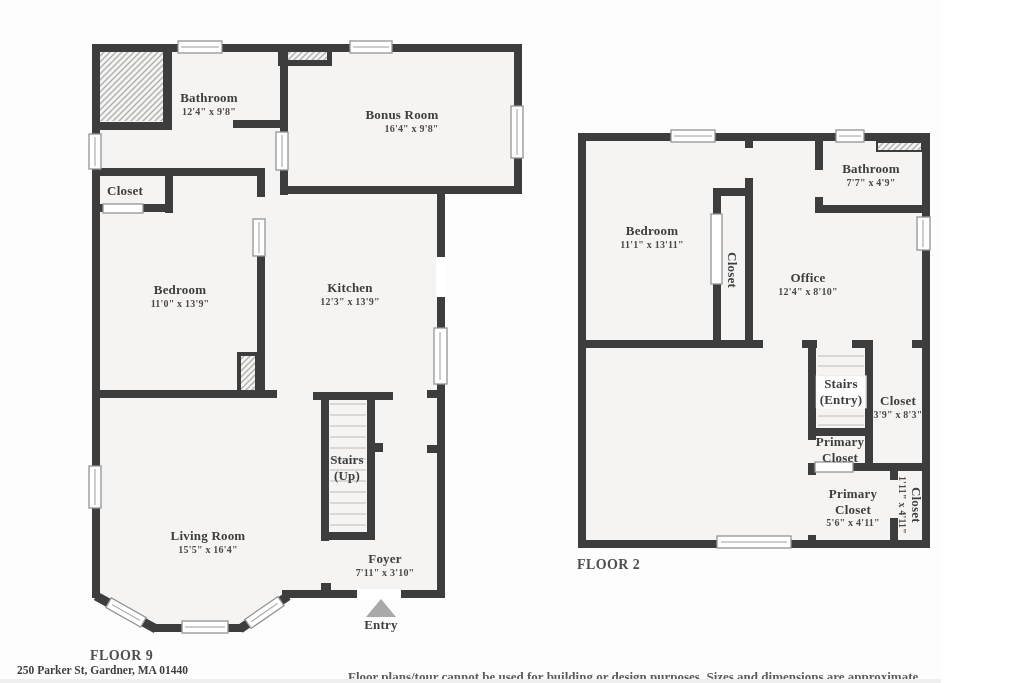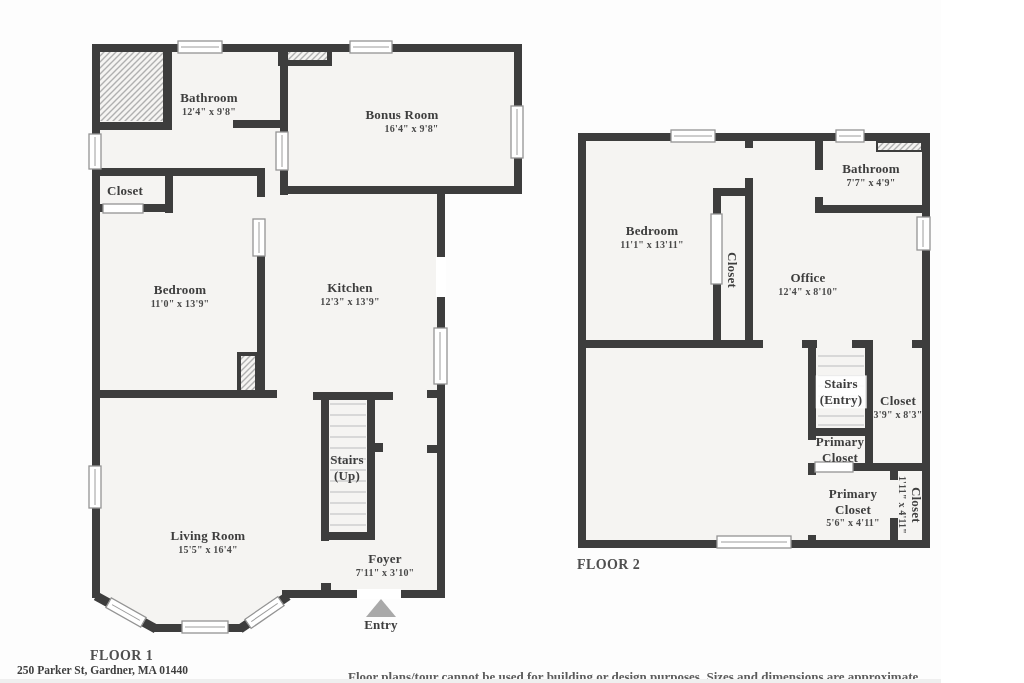"FLOOR 1" div.floor-tag { text: 1 -> 9 }
